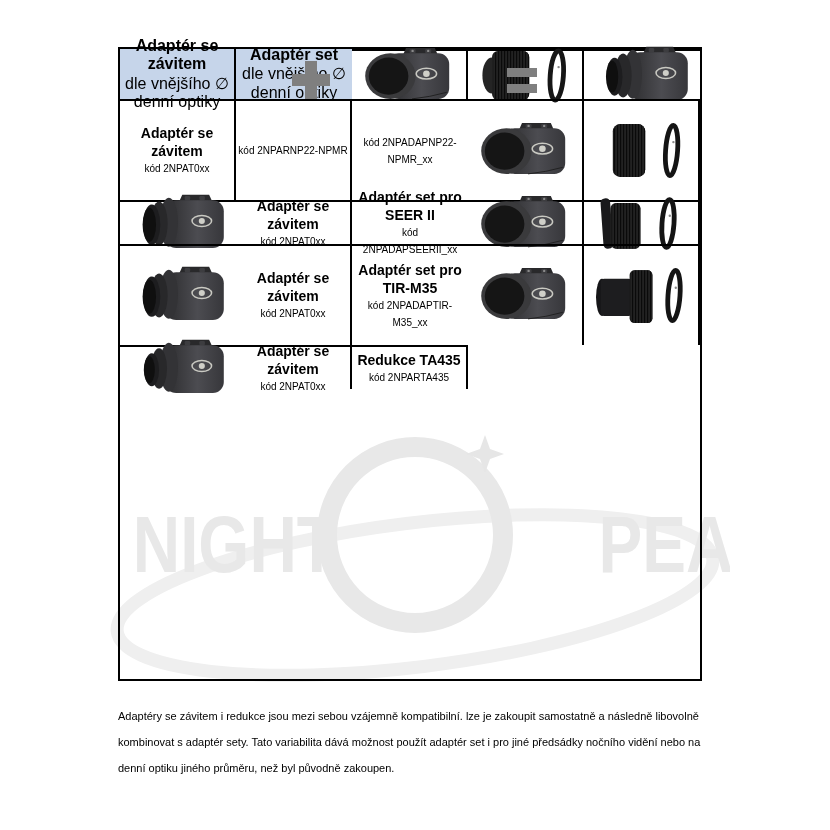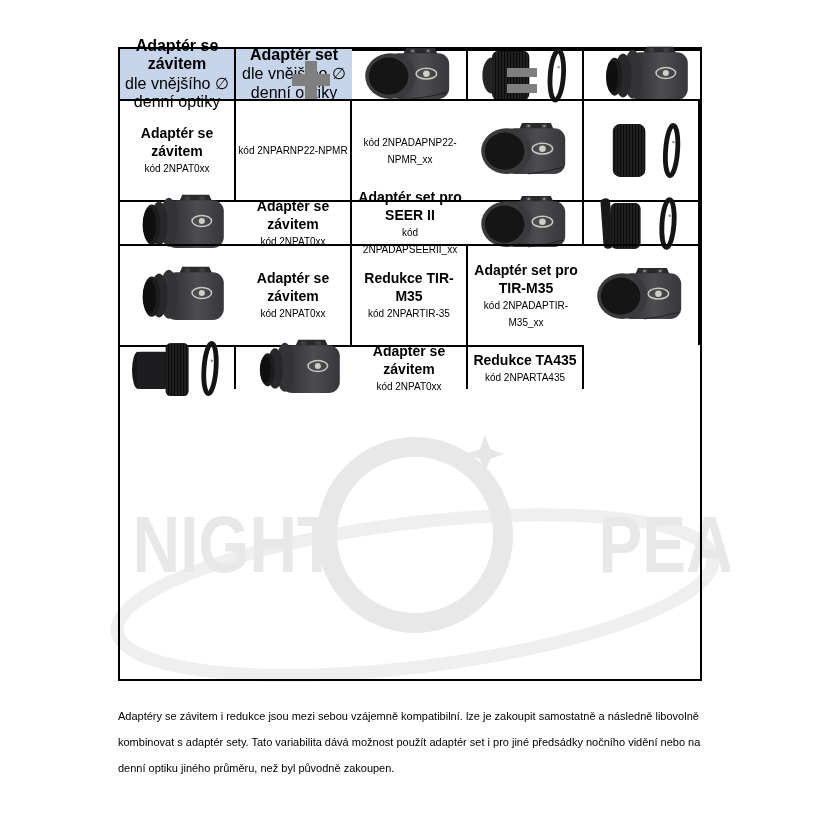"Redukce TIR-M35" div.cell { html: <div> <div>Redukce TIR-M35</div> <div>kód 2NPARTIR-35</div> </div> -> none }
